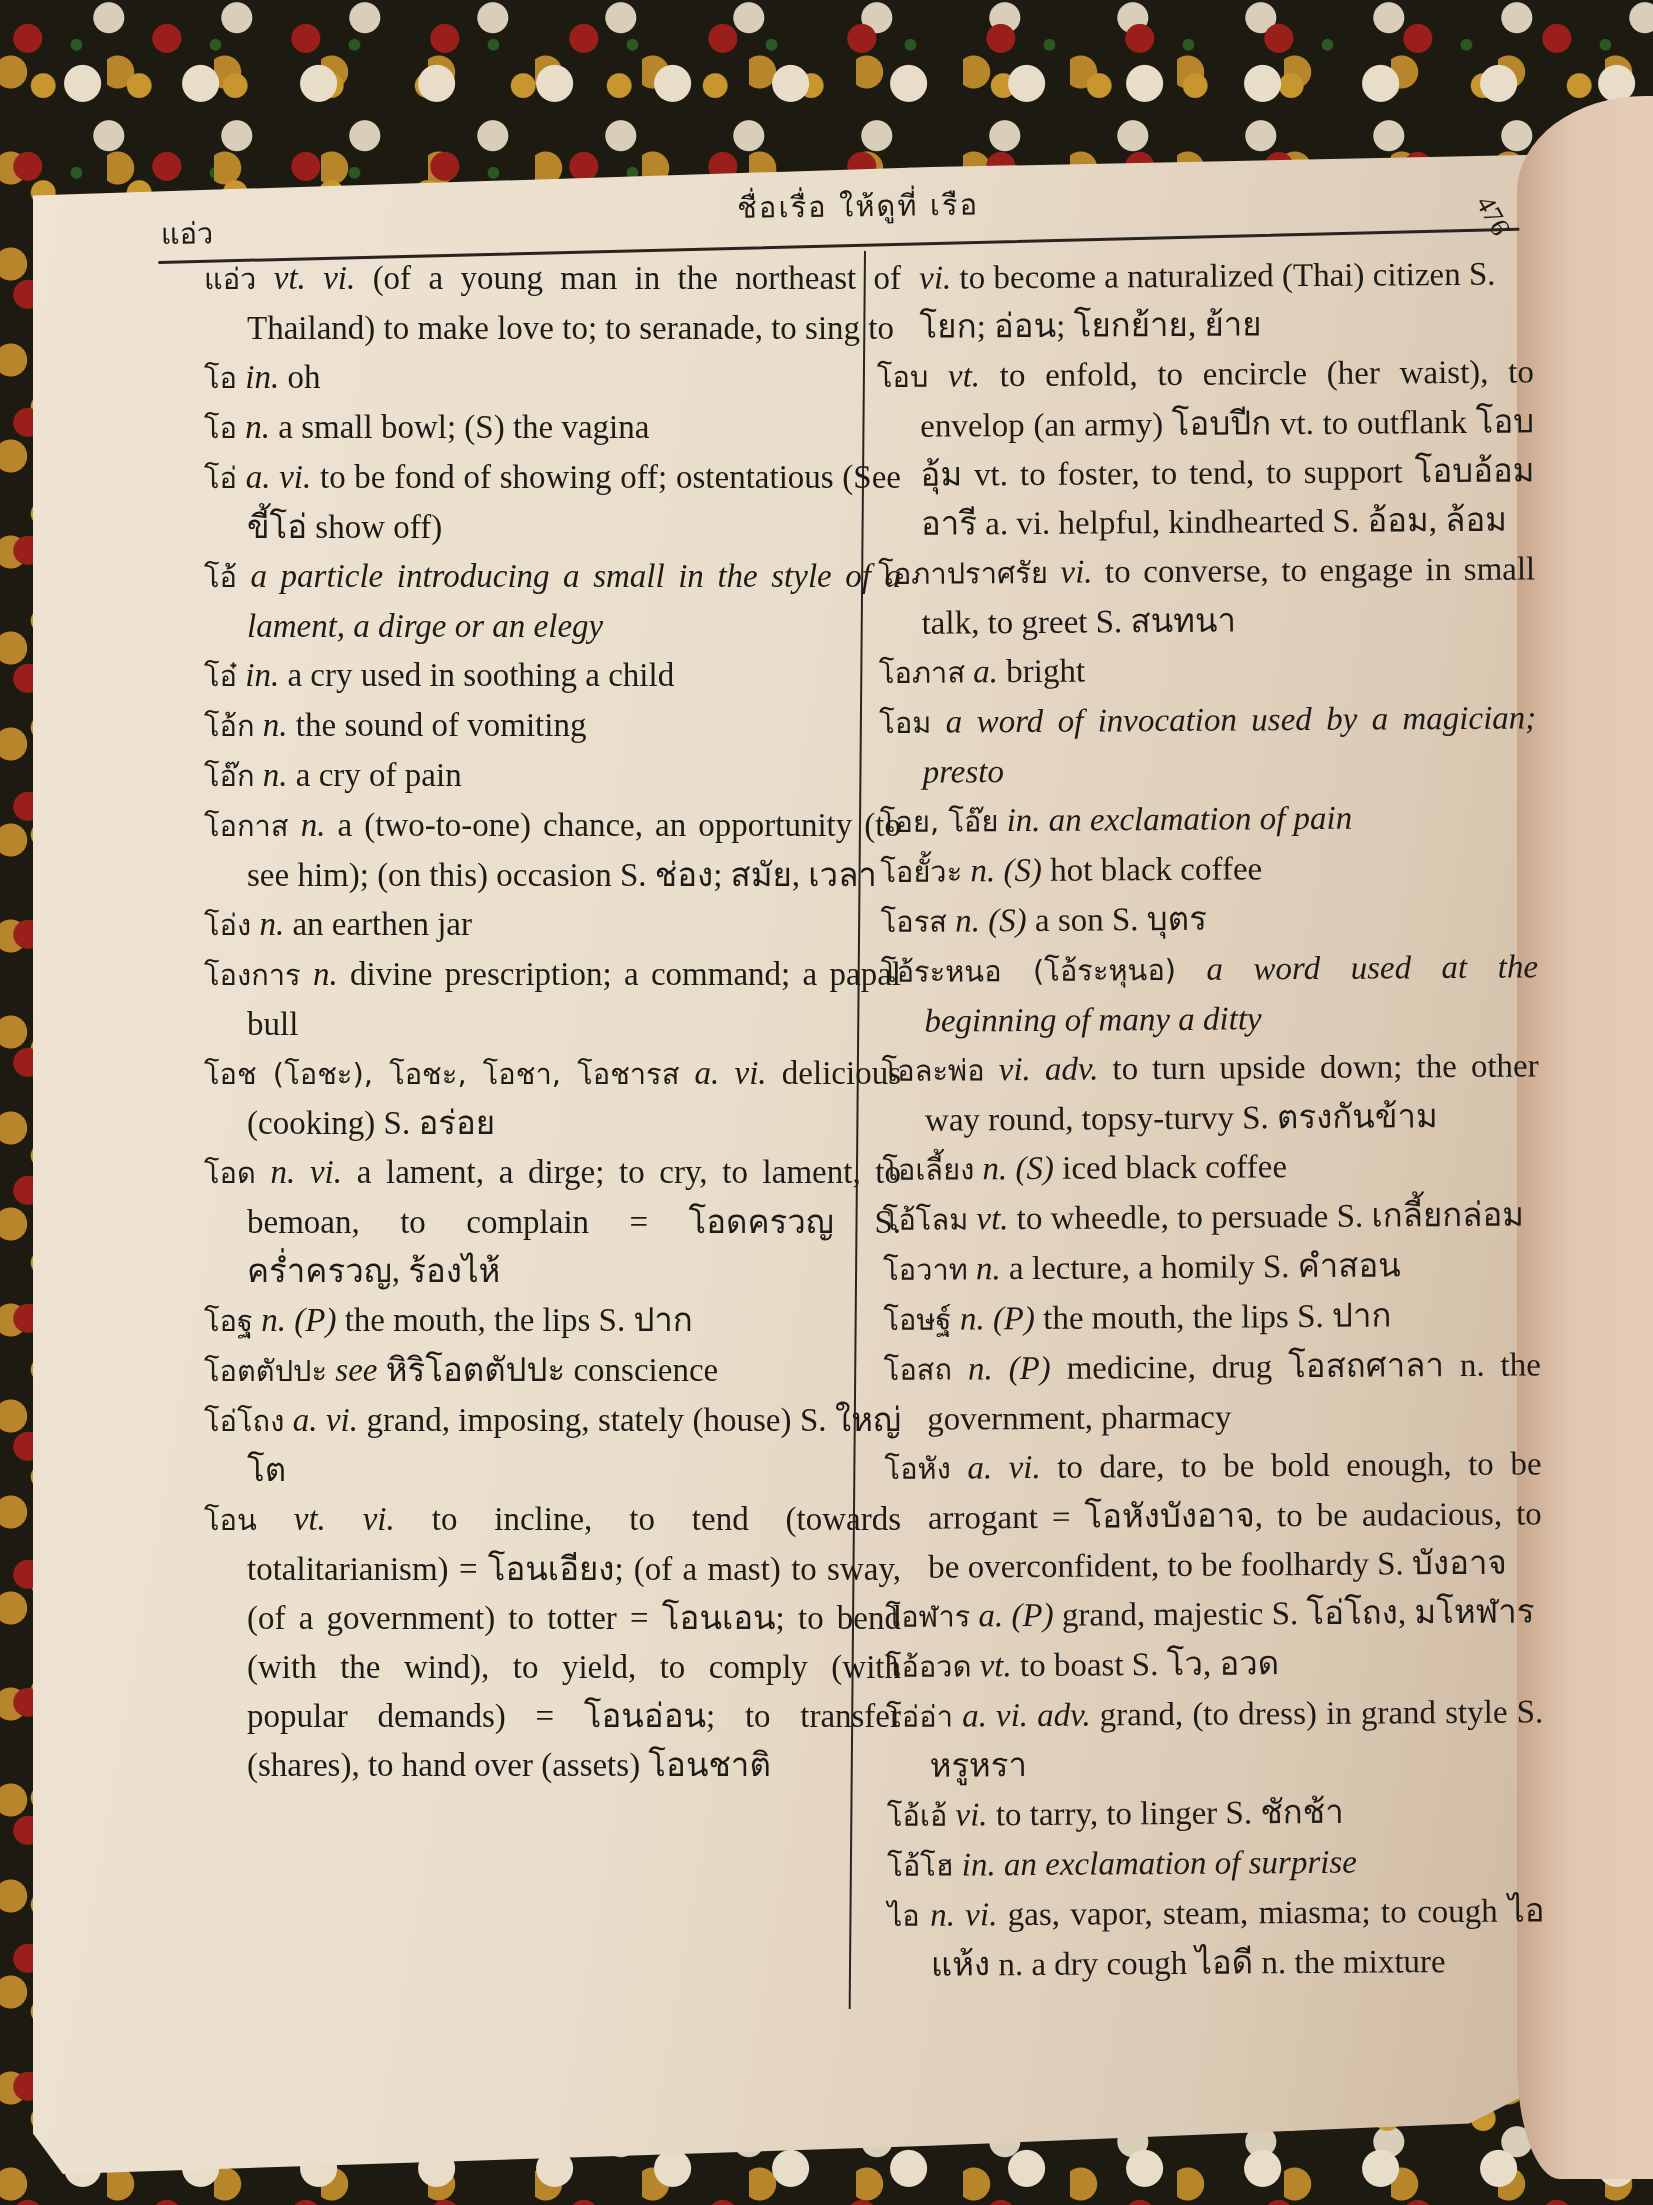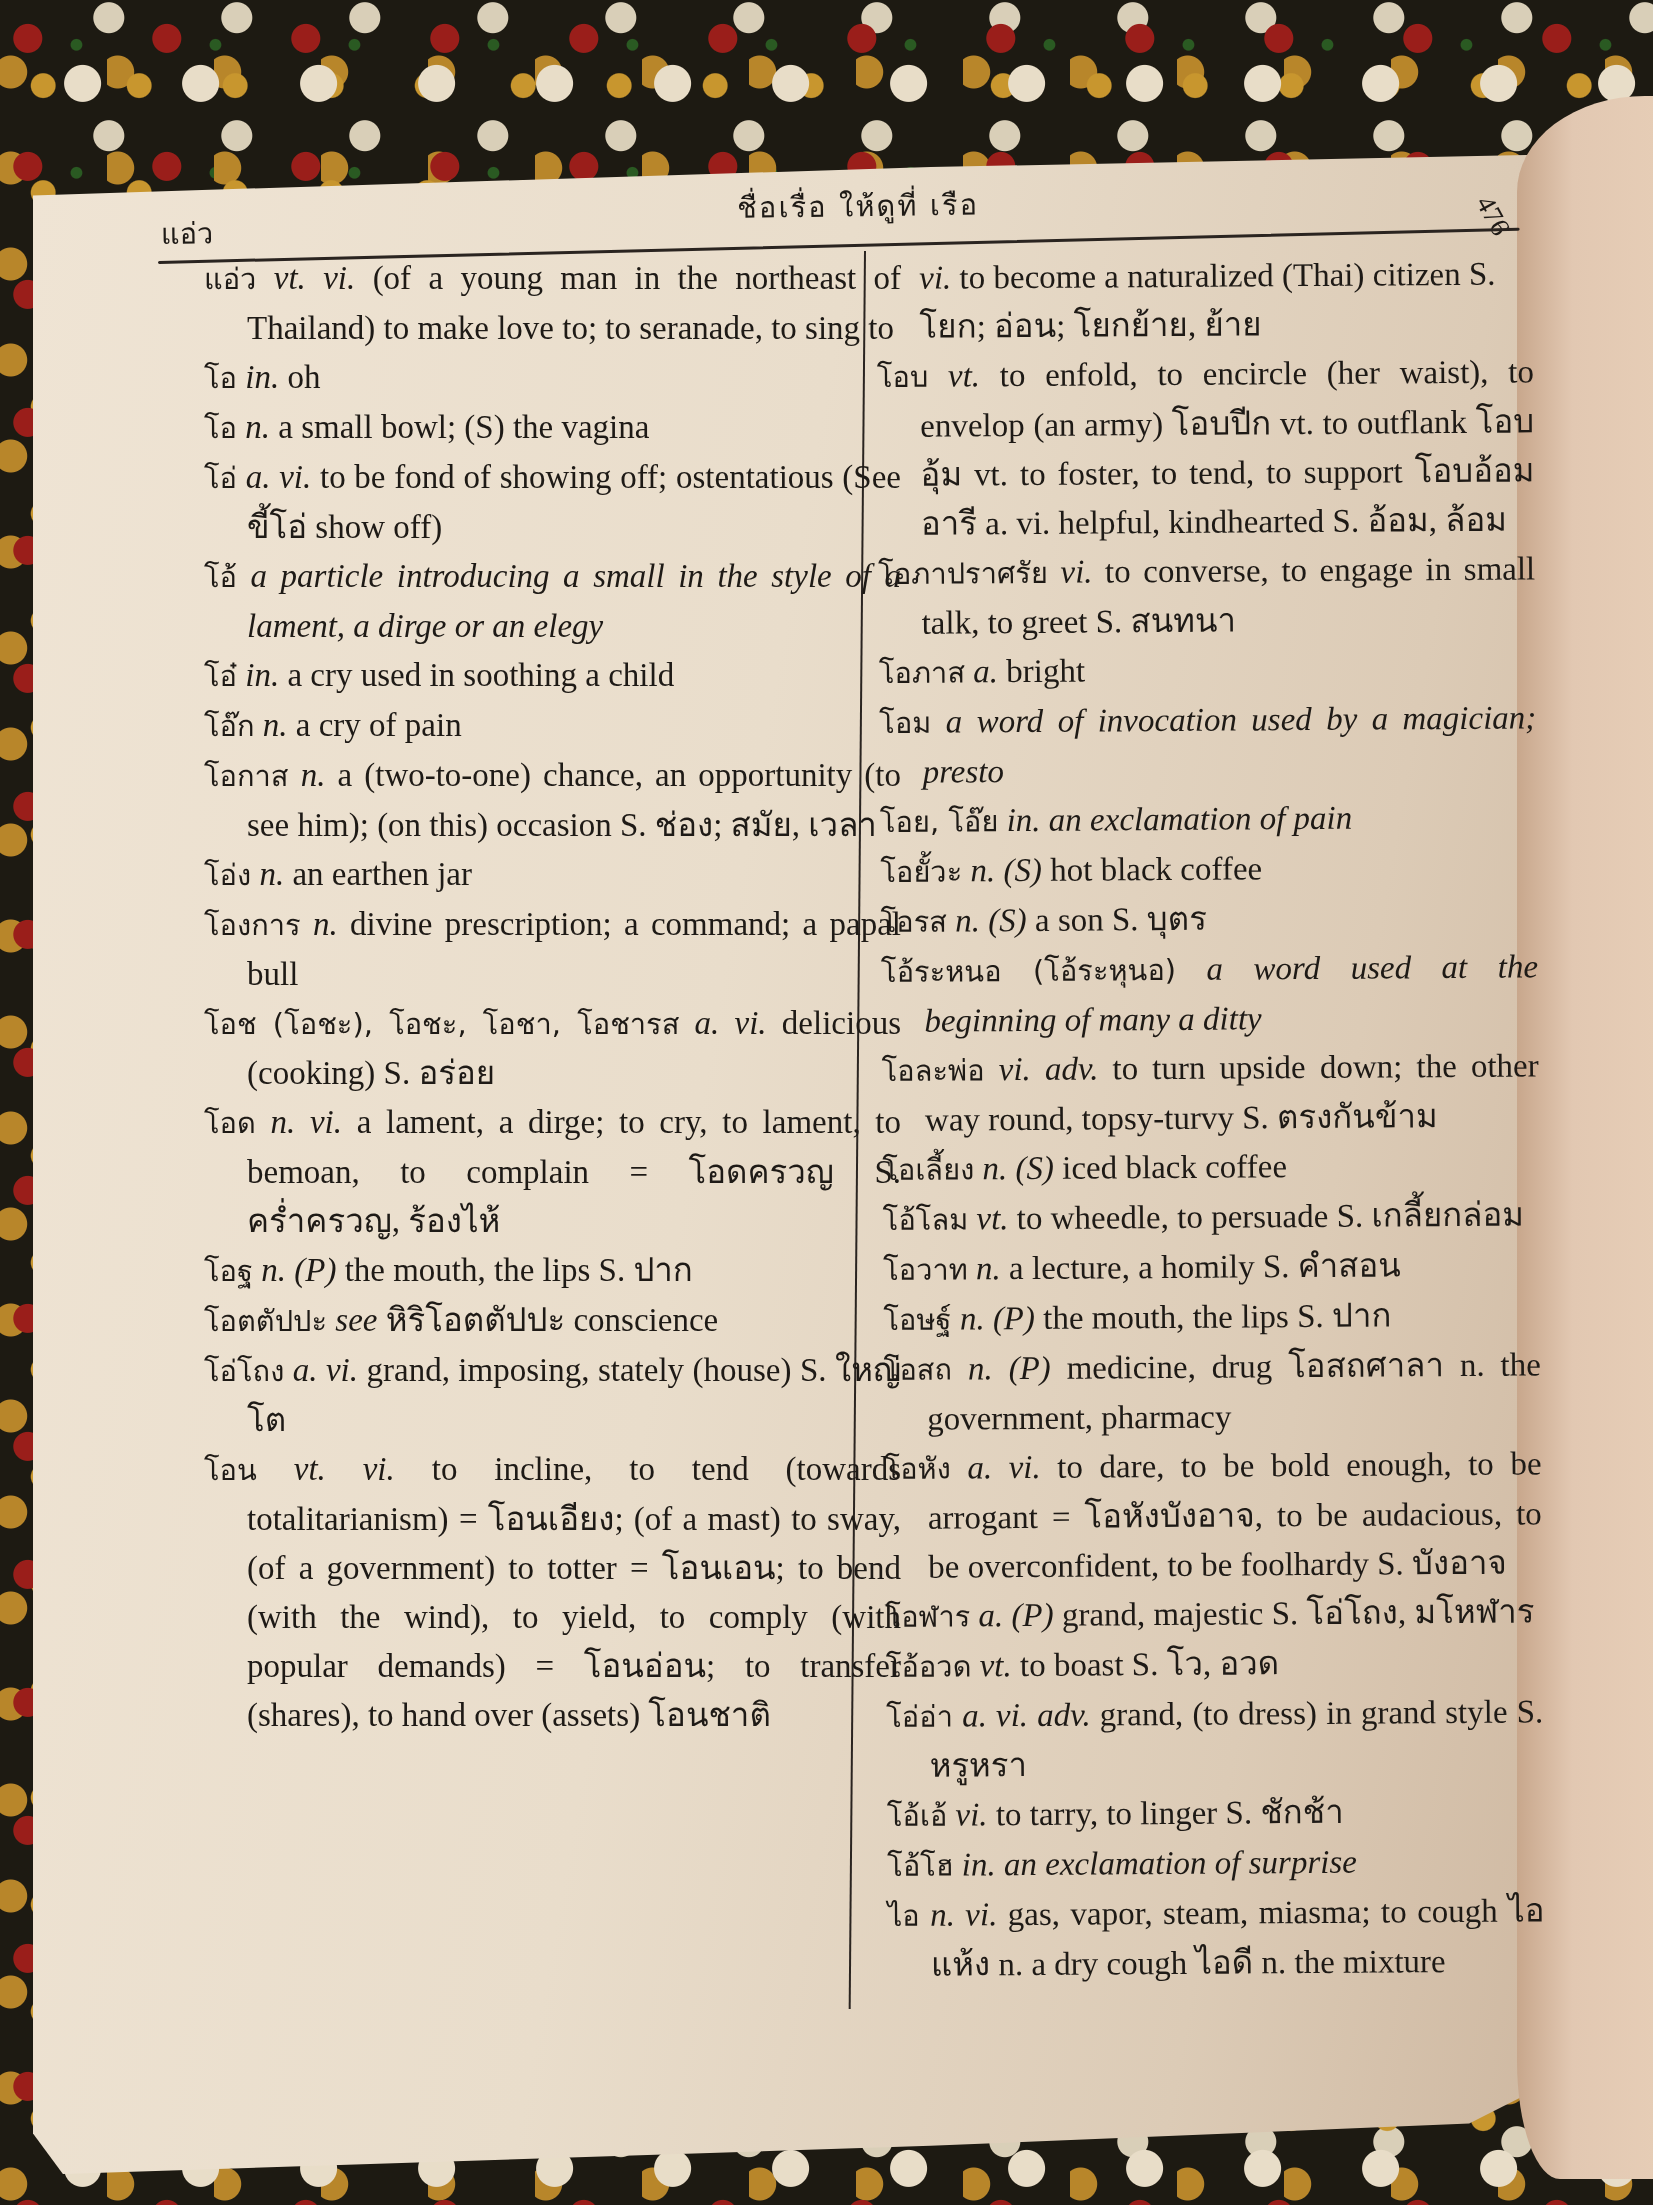"โอ้ก n. the sound of" div.entry { html: none -> <div><span>โอ้ก</span> <span>n.</span> <span>the sound of vomiting</span></div> }
